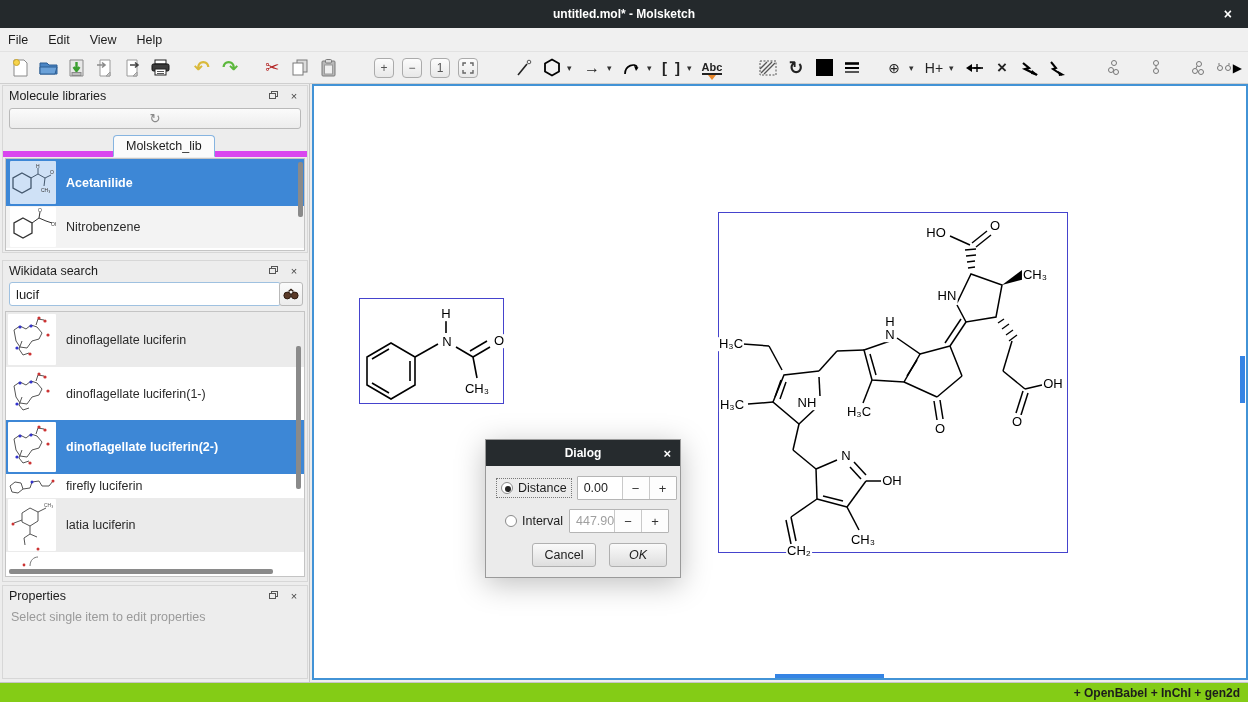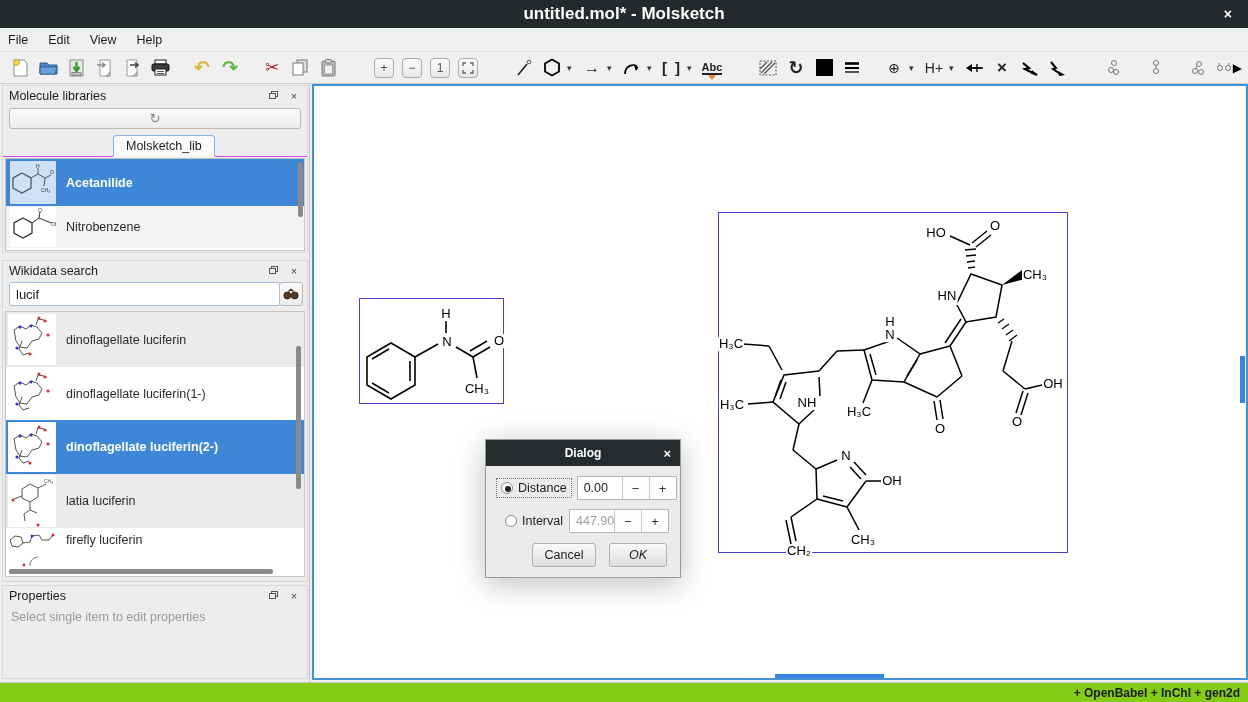"untitled.mol* - Molsketch" .titlebar .title { font-size: 17px -> 12px }
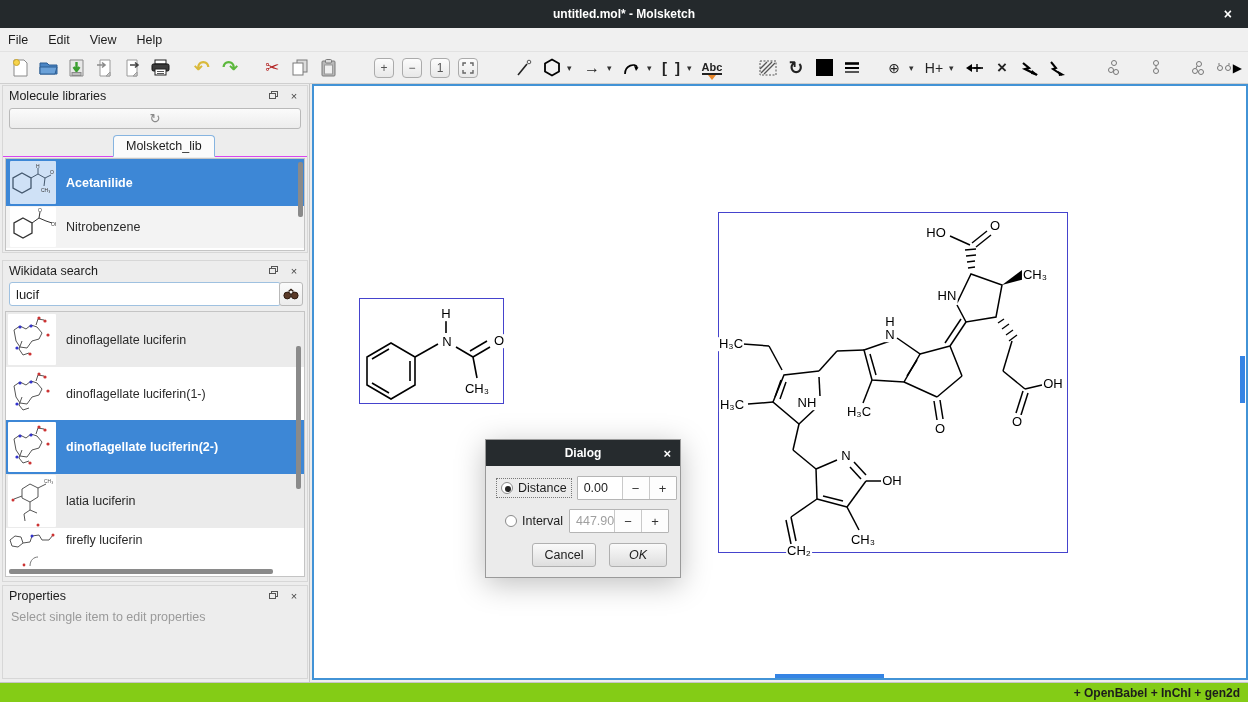"Molsketch_lib" .tabrow { border-bottom: 1px solid #d946ef -> 6px solid #d946ef }
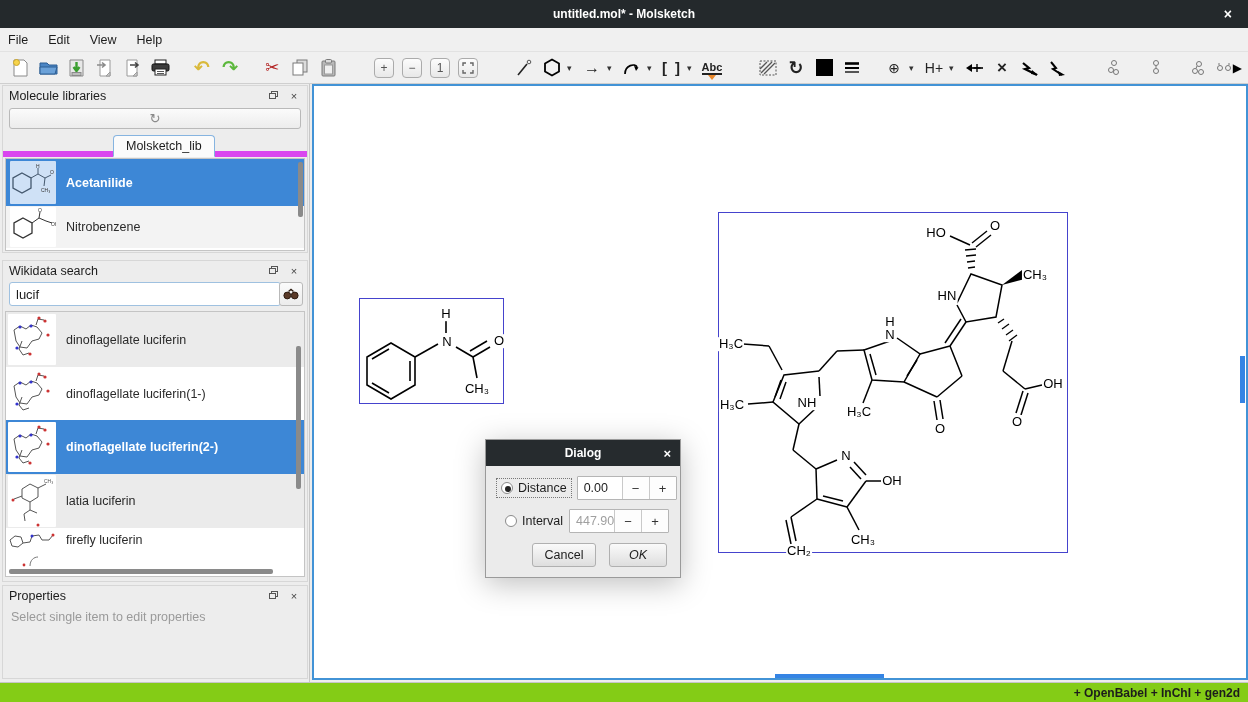"latia luciferin" div.wdrow { order: before "firefly luciferin" -> after "firefly luciferin" }
